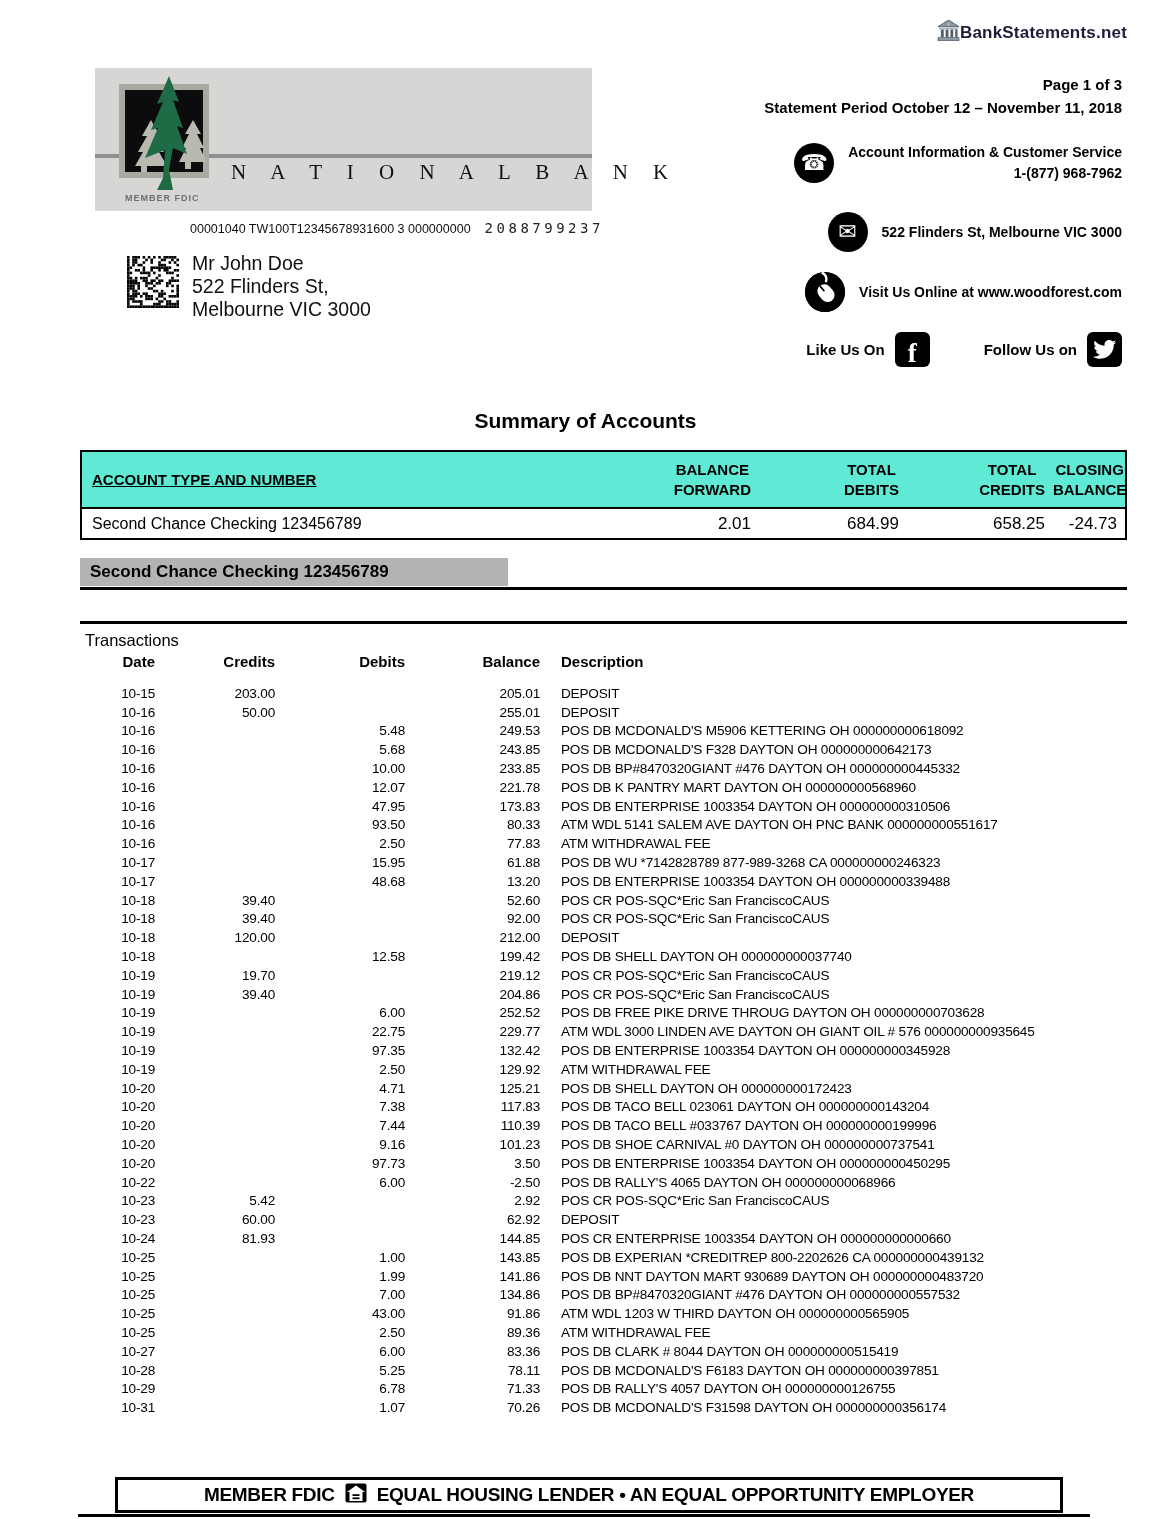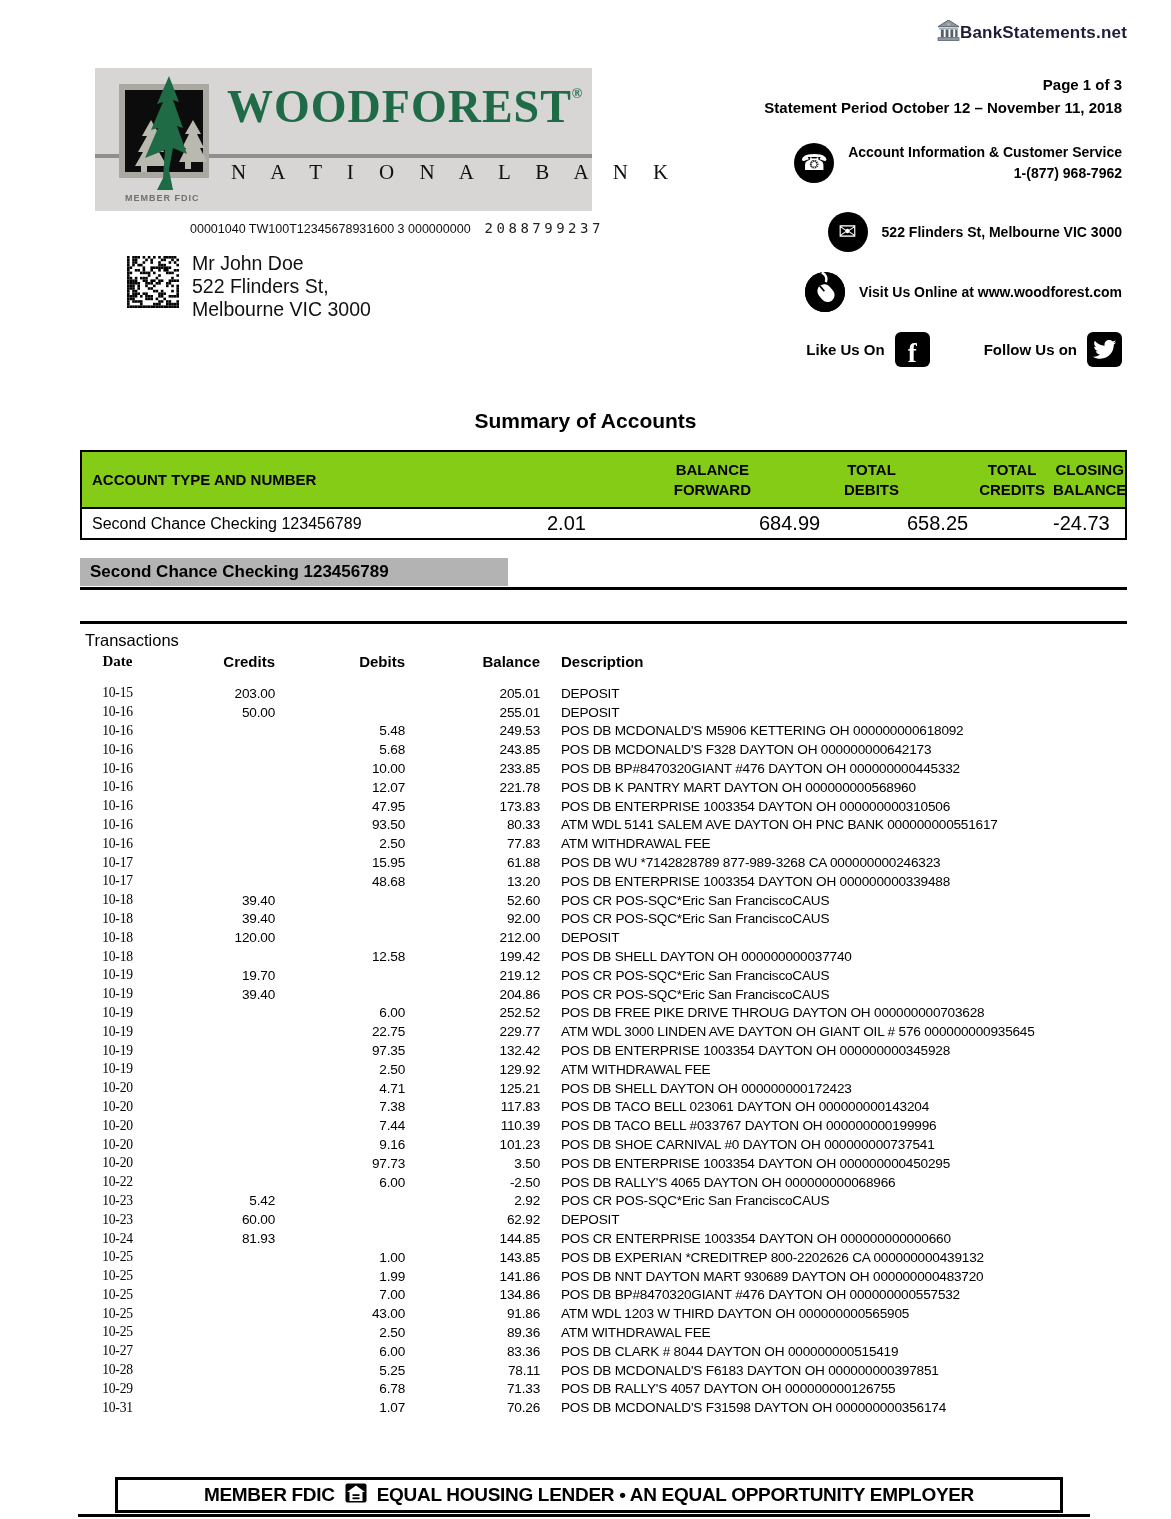"WOODFOREST®" div.logo-word { html: <div><span>WOODFOREST</span><span>®</span></div> -> none }
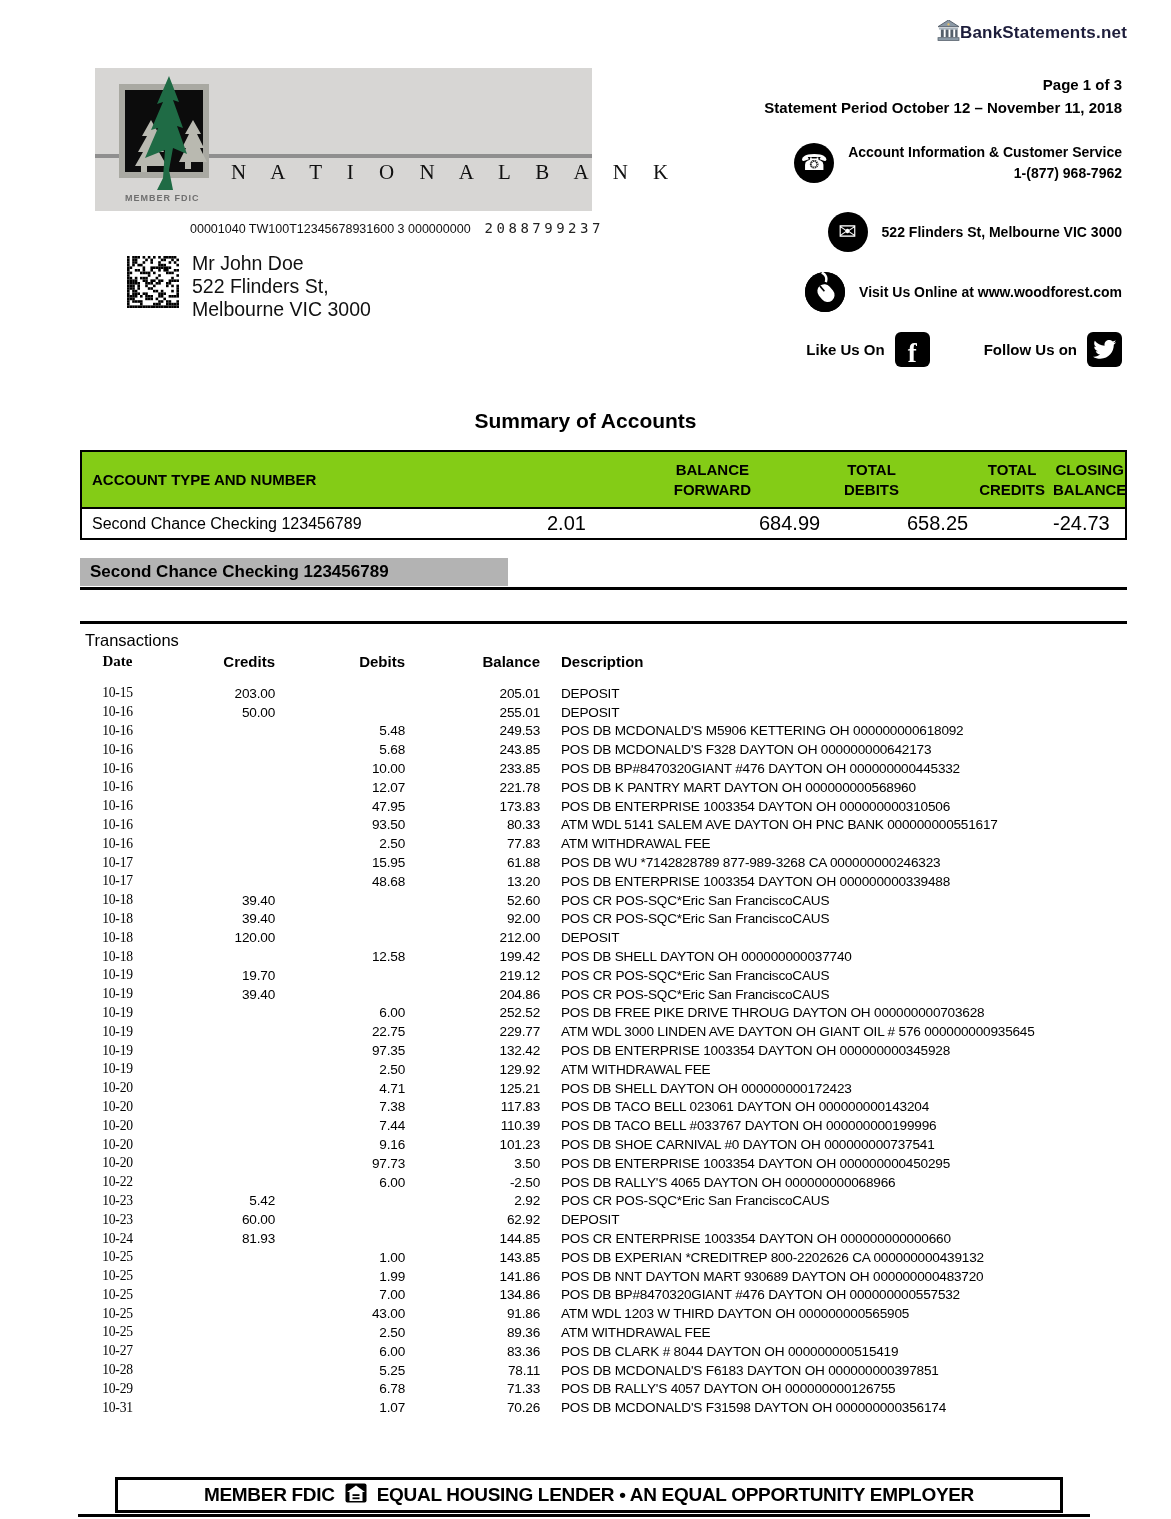"ACCOUNT TYPE AND NUMBER" .summary-table thead tr { background: #84cc16 -> #5eead4; text-decoration: none -> underline }
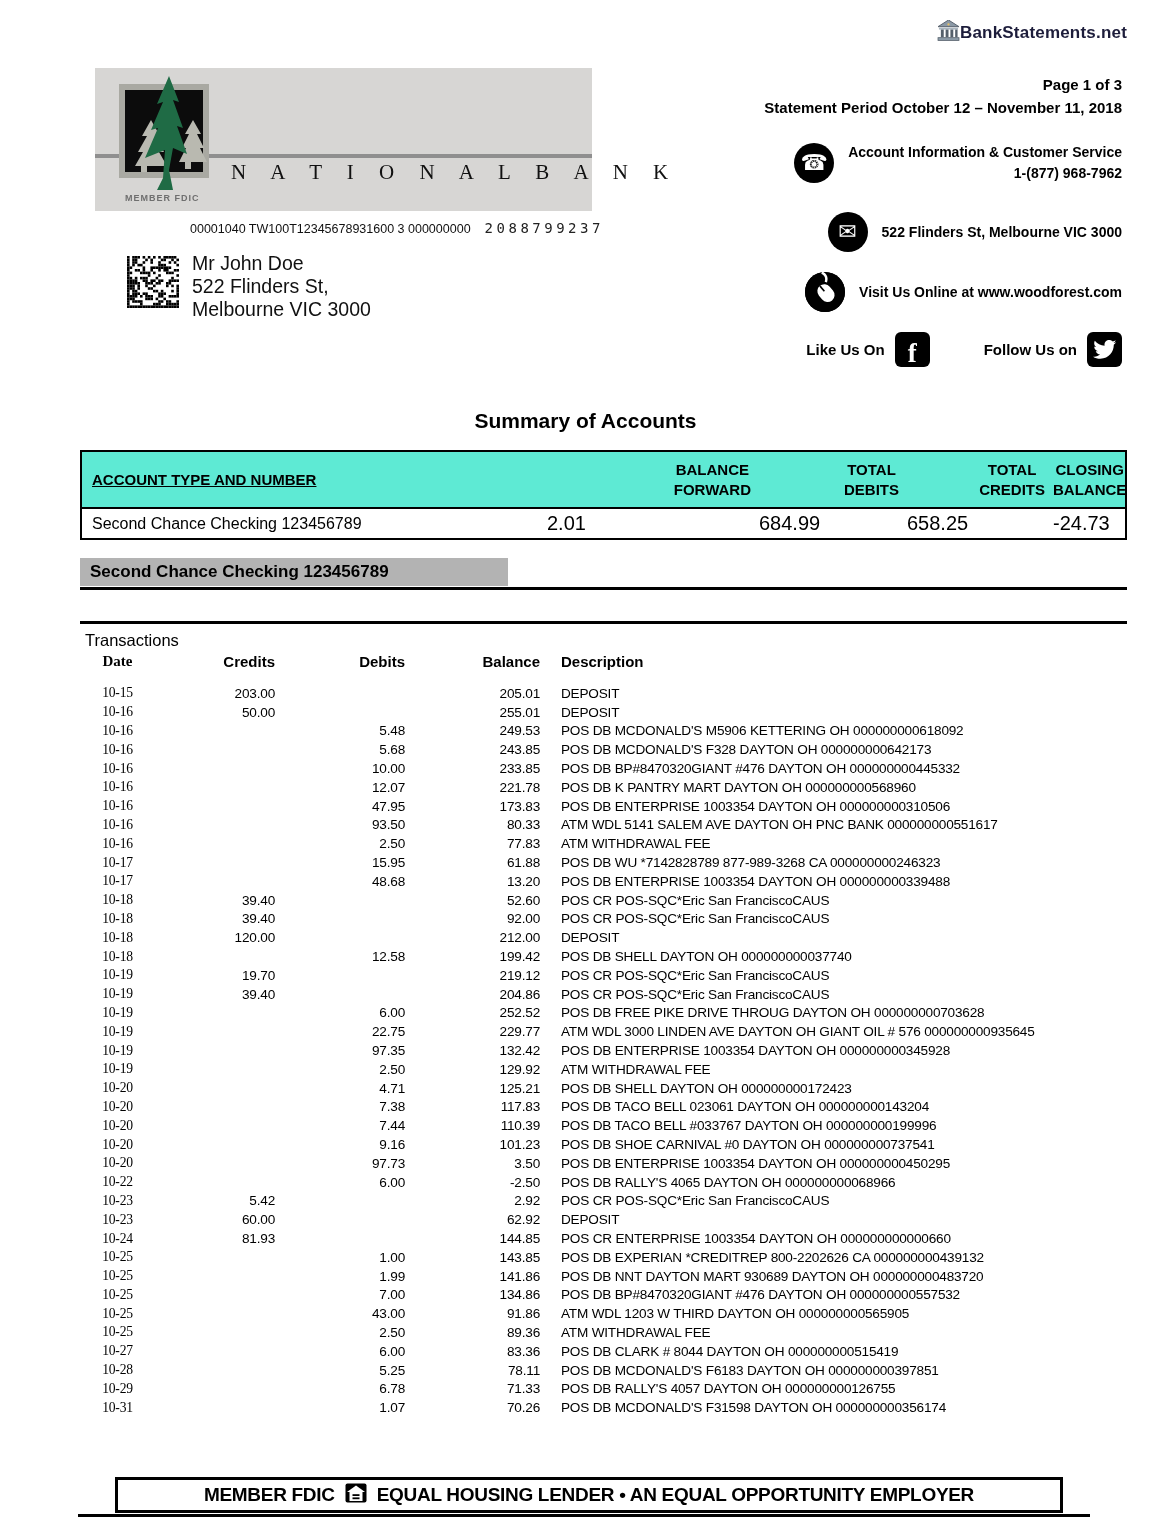"2.01" .sum-num { font-size: 20px -> 17px; text-align: none -> right }
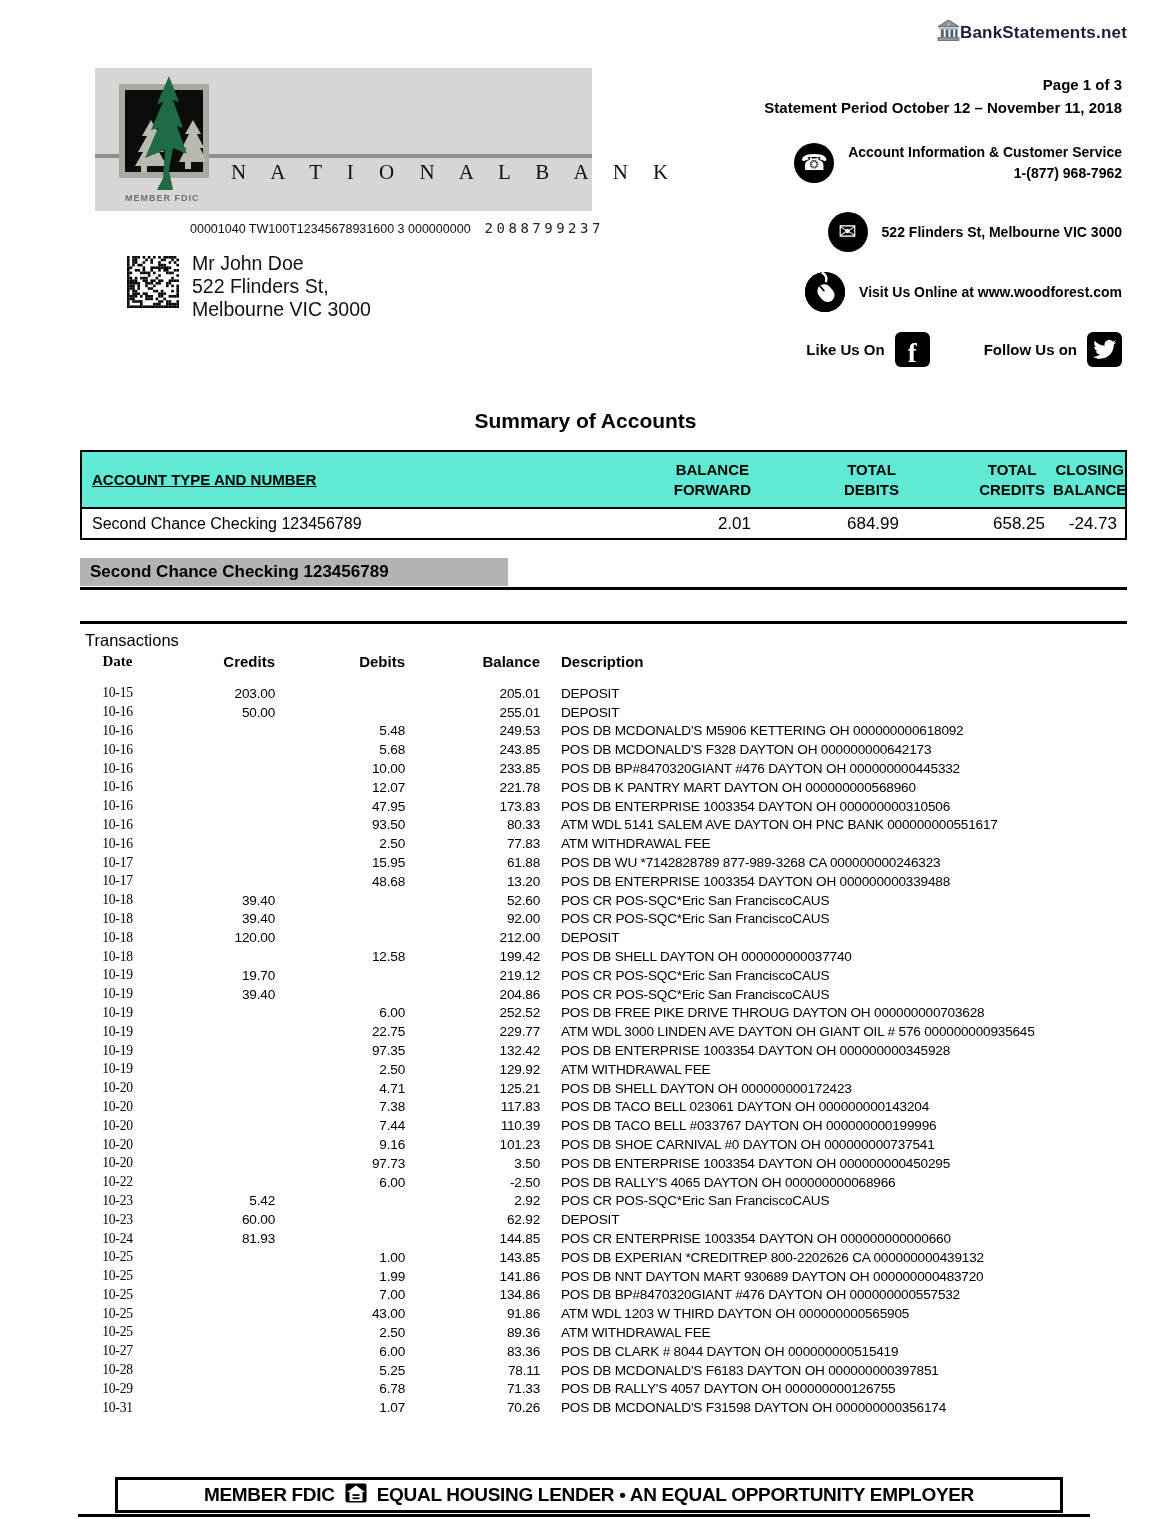"Date" .tx-table .c0, .tx-table th.h0 { font-family: Liberation Serif, serif -> none; text-align: center -> right }
